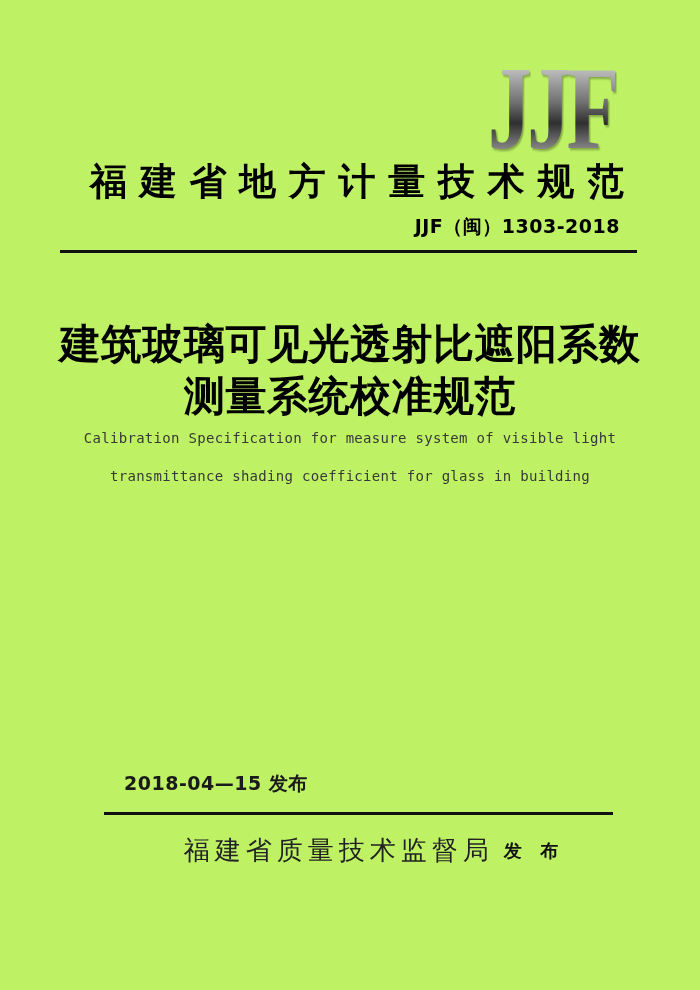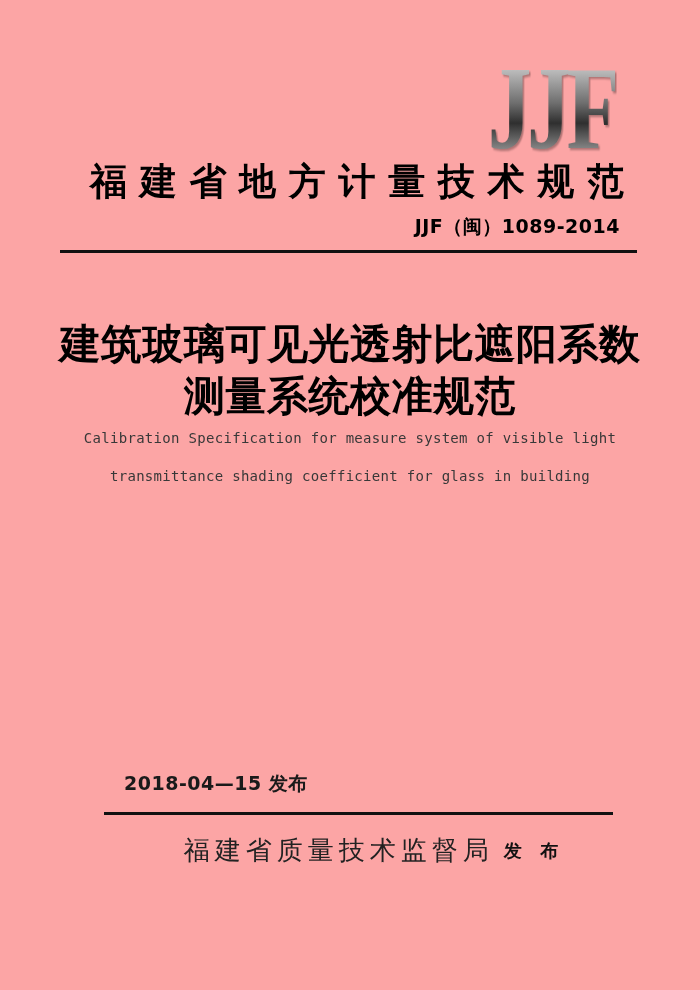"JJF" .page { background: #fca5a5 -> #bef264 }
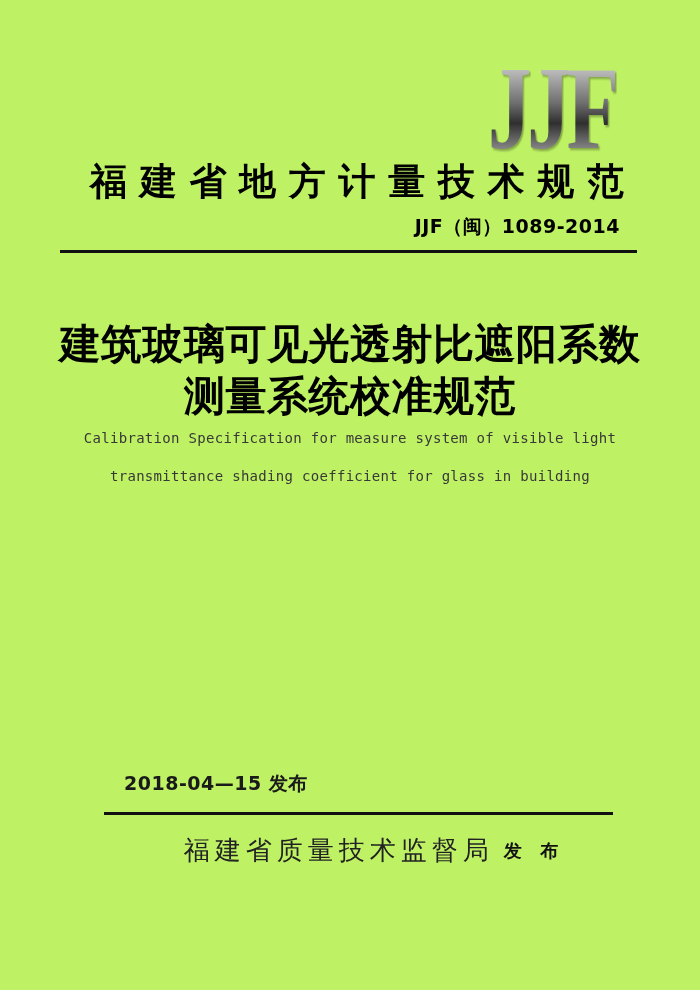"JJF（闽）1089-2014" div.spec-number { text: 1089-2014 -> 1303-2018 }
